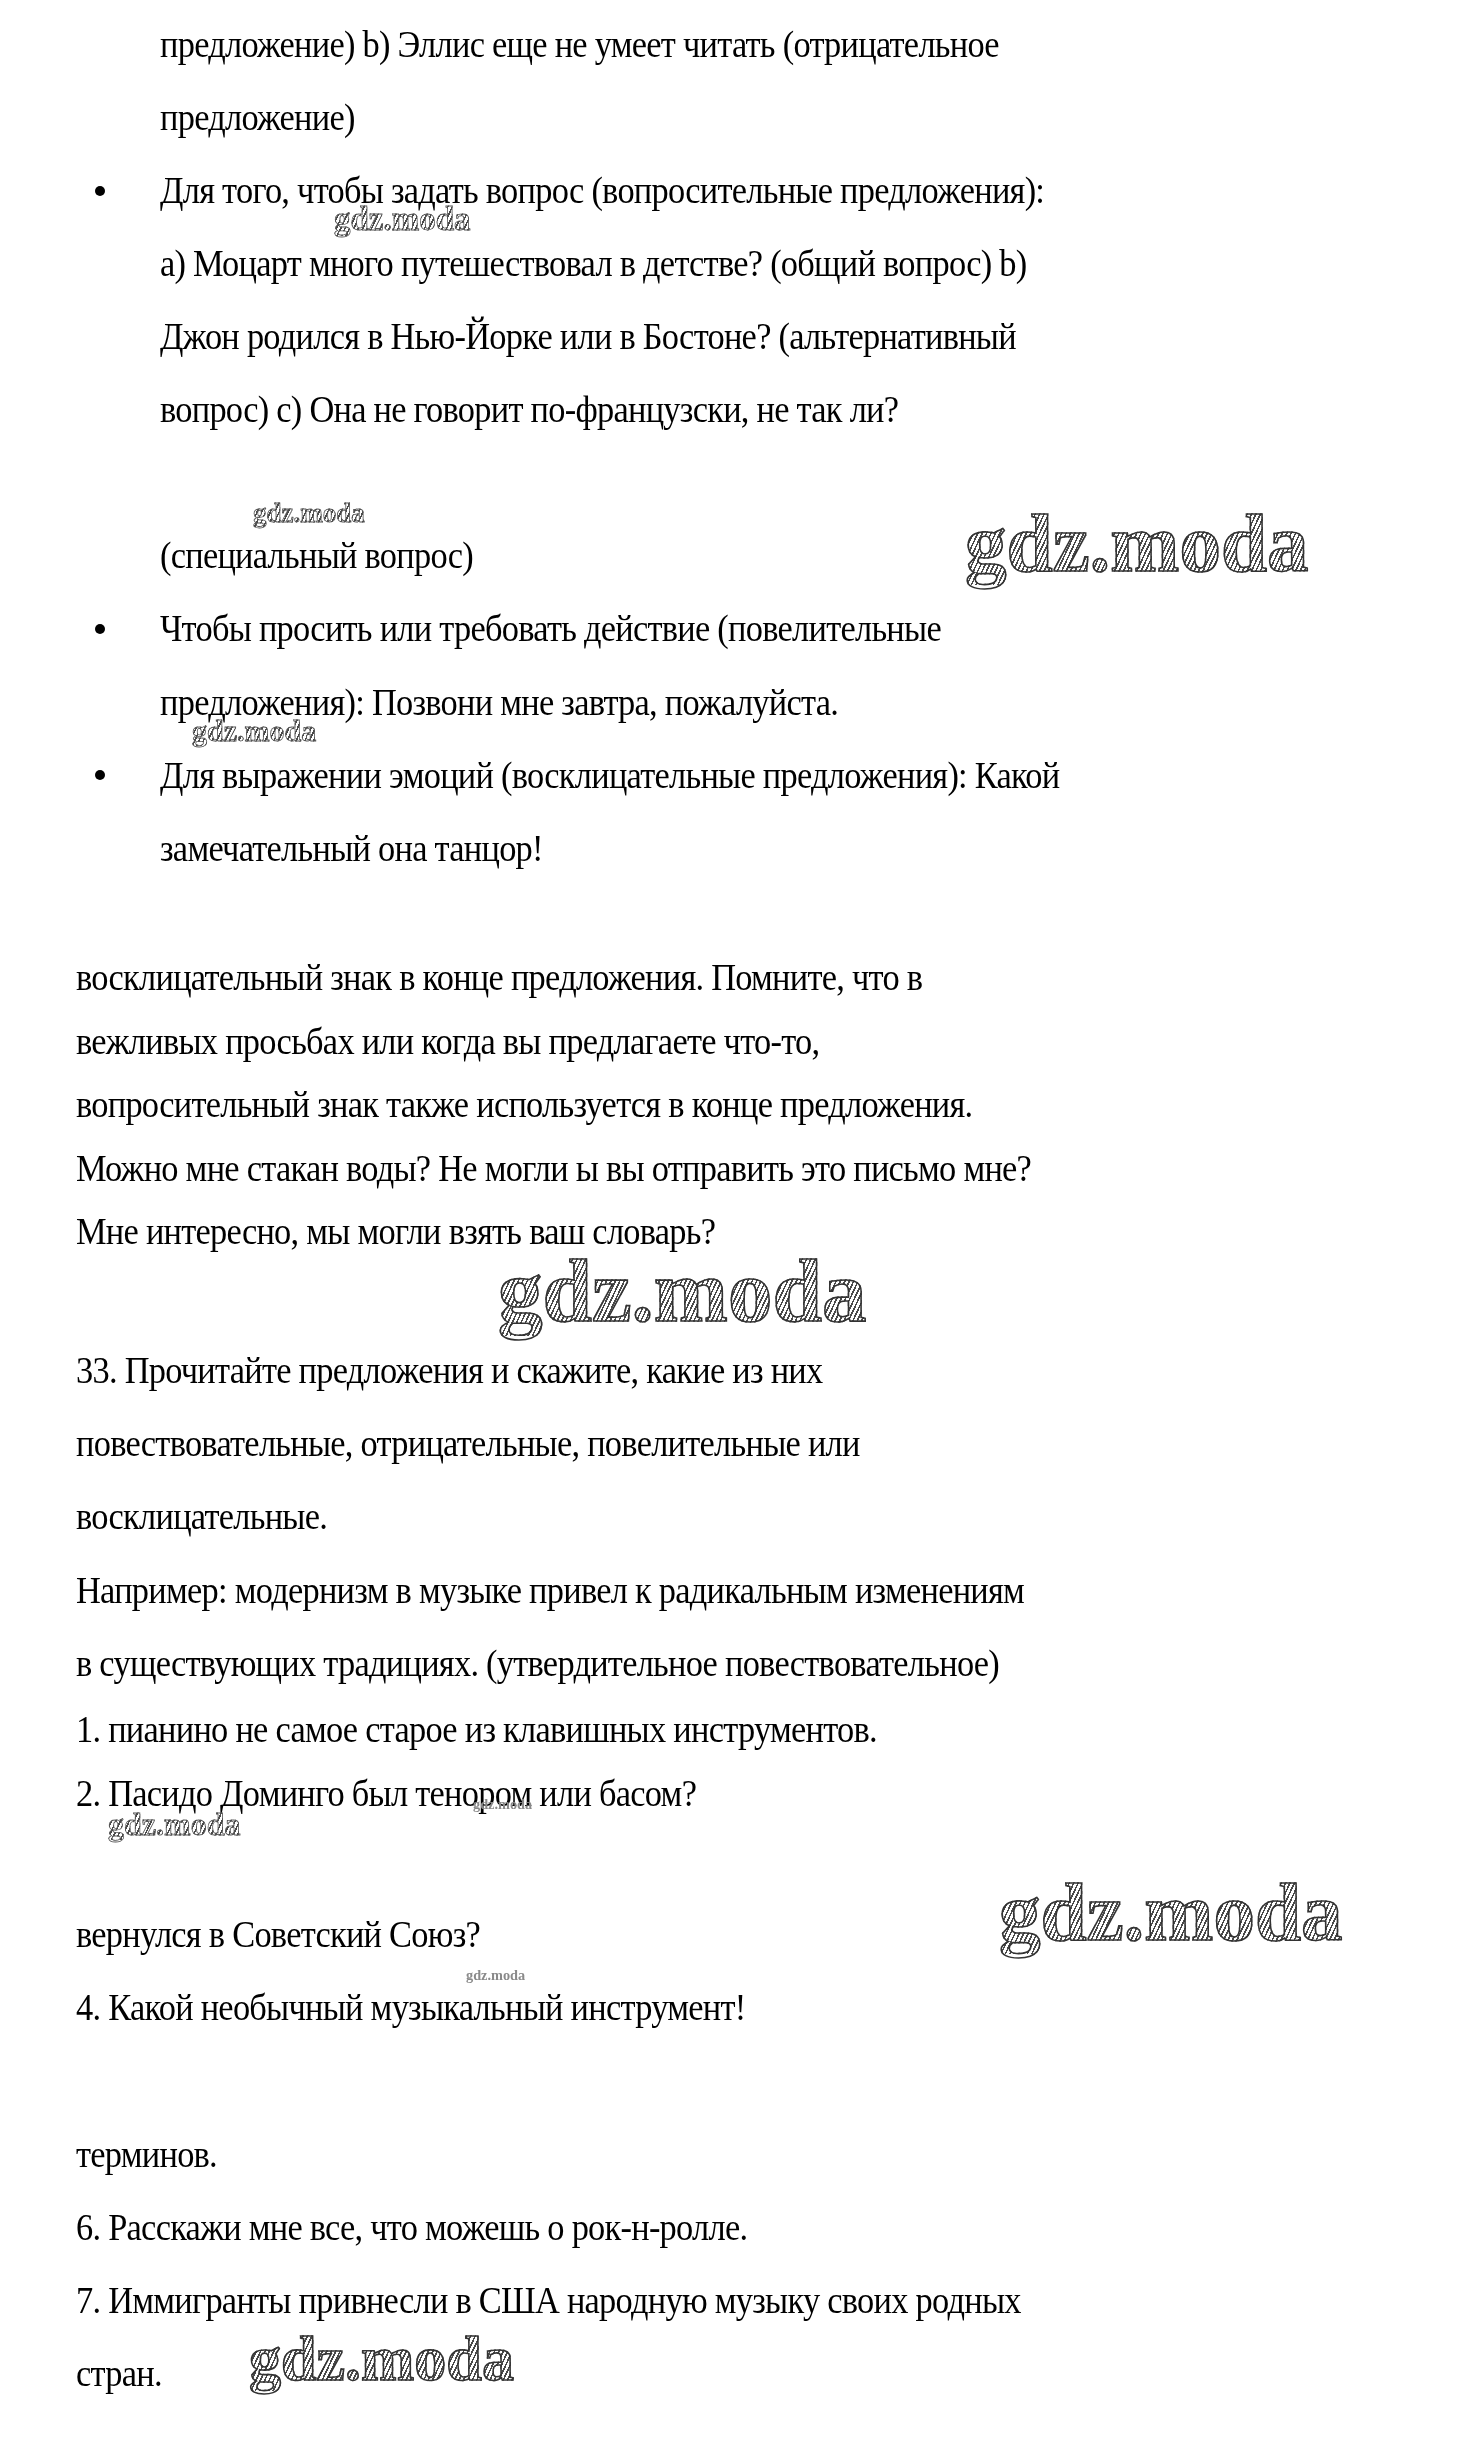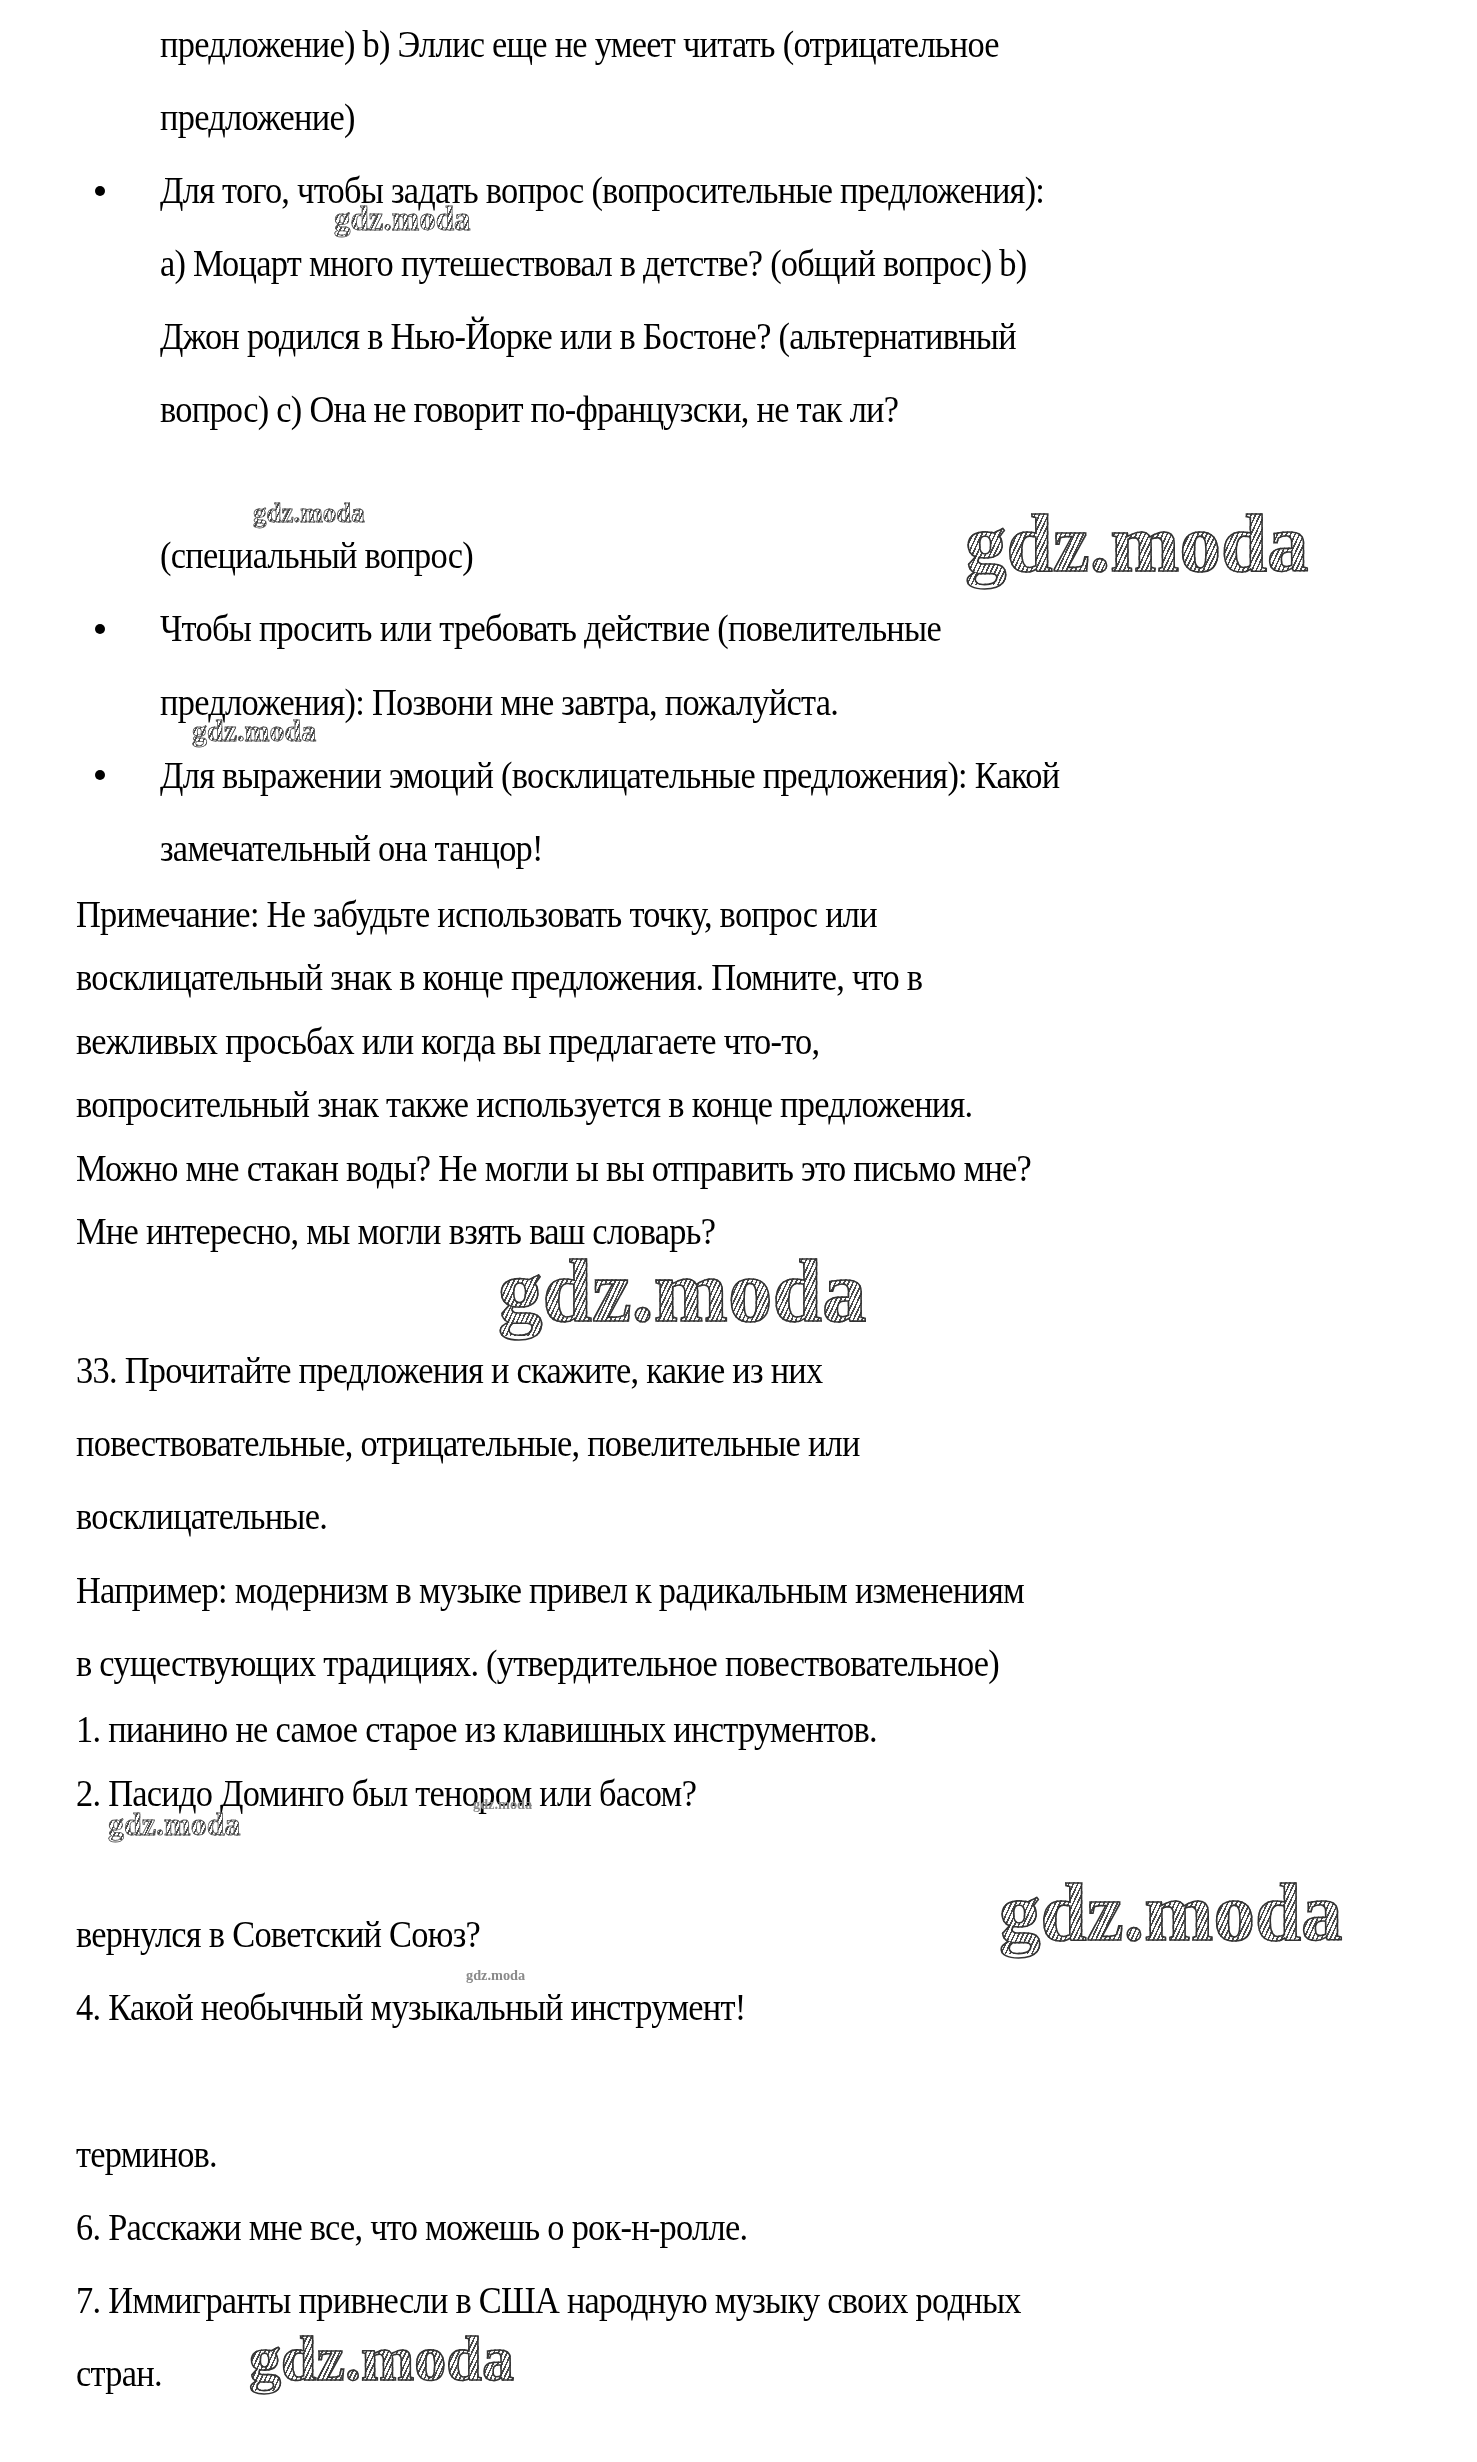"Примечание: Не забудьте использовать" div.line { html: <div><span>Примечание: Не забудьте использовать точку, вопрос или</span></div> -> none }
